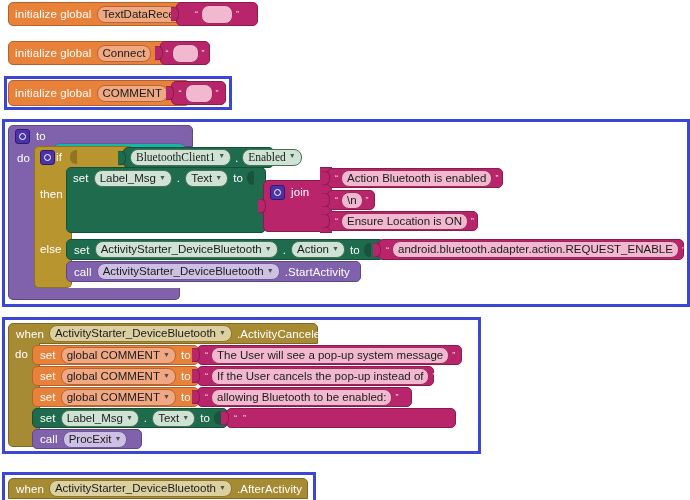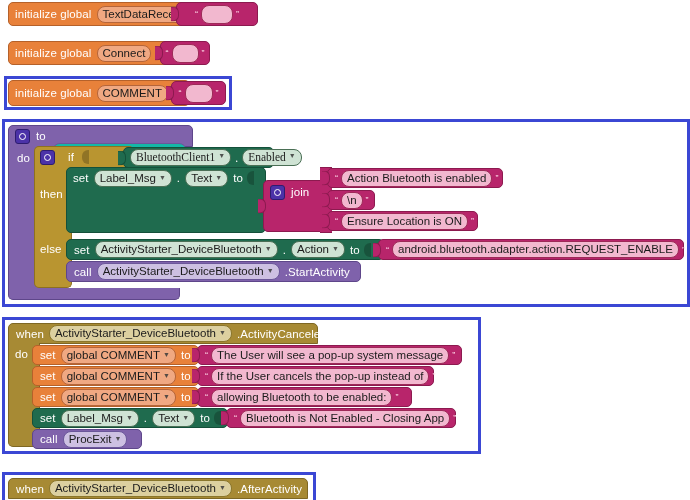"if" span.lbl { margin-left: 13px -> 1px }
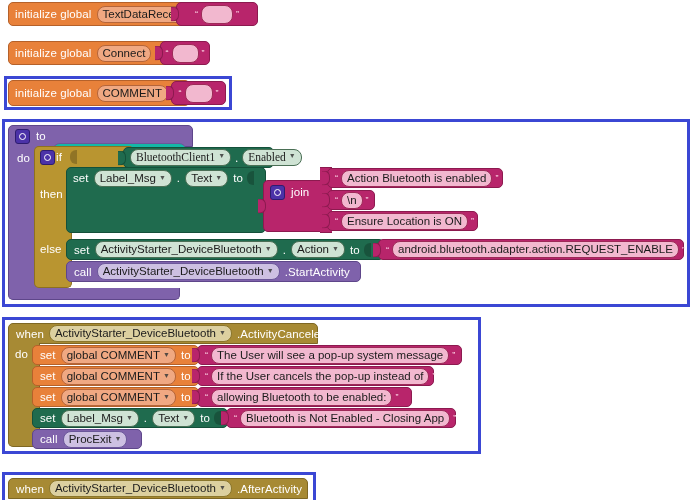"Bluetooth is Not Enabled -" span.field { html: <span> <span>Bluetooth is Not Enabled - Closing App</span> </span> -> none }
